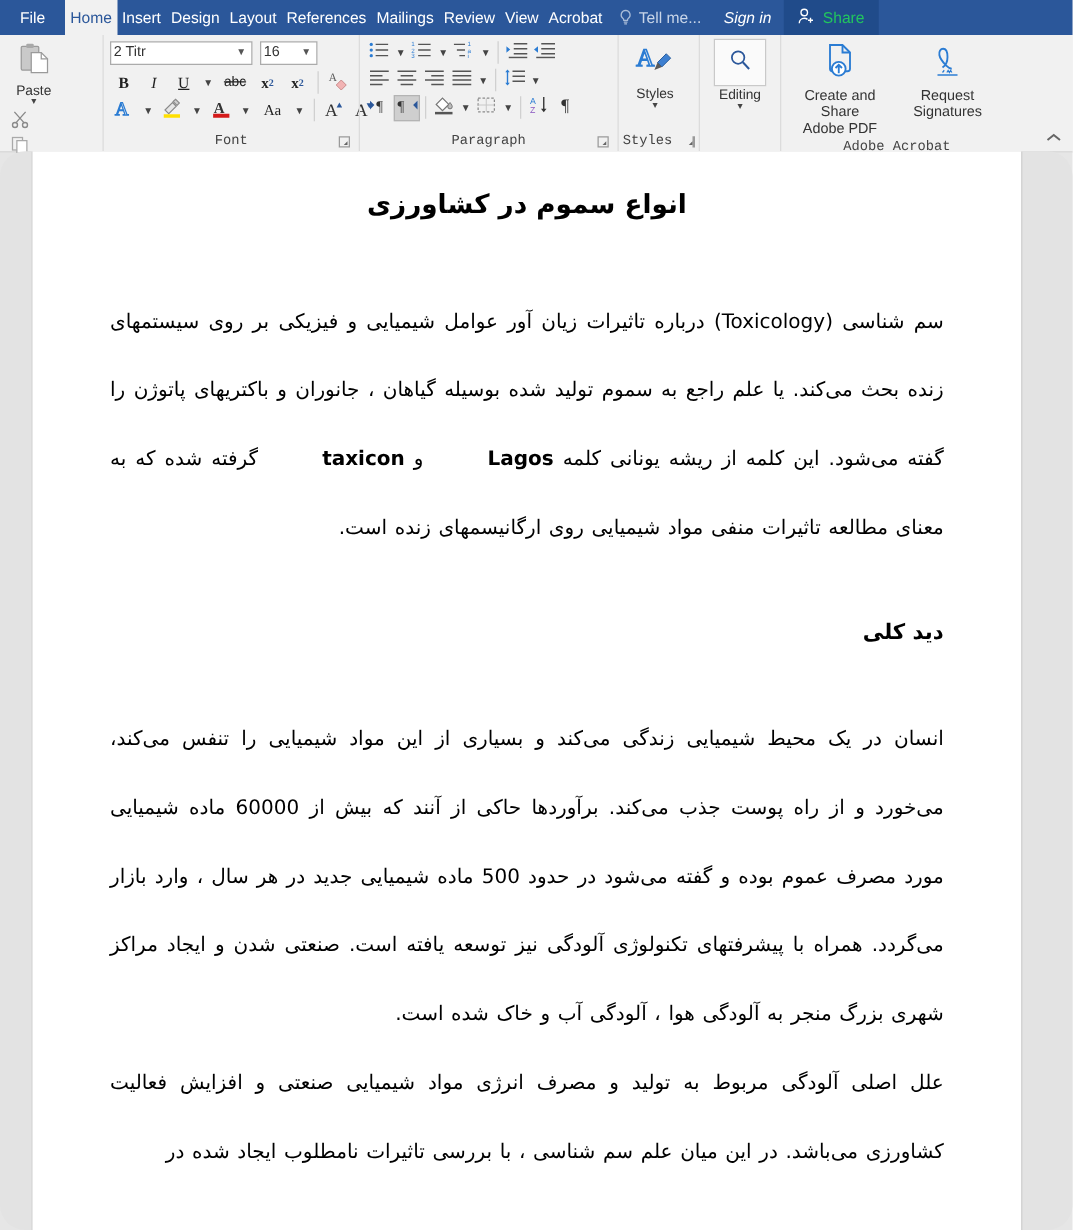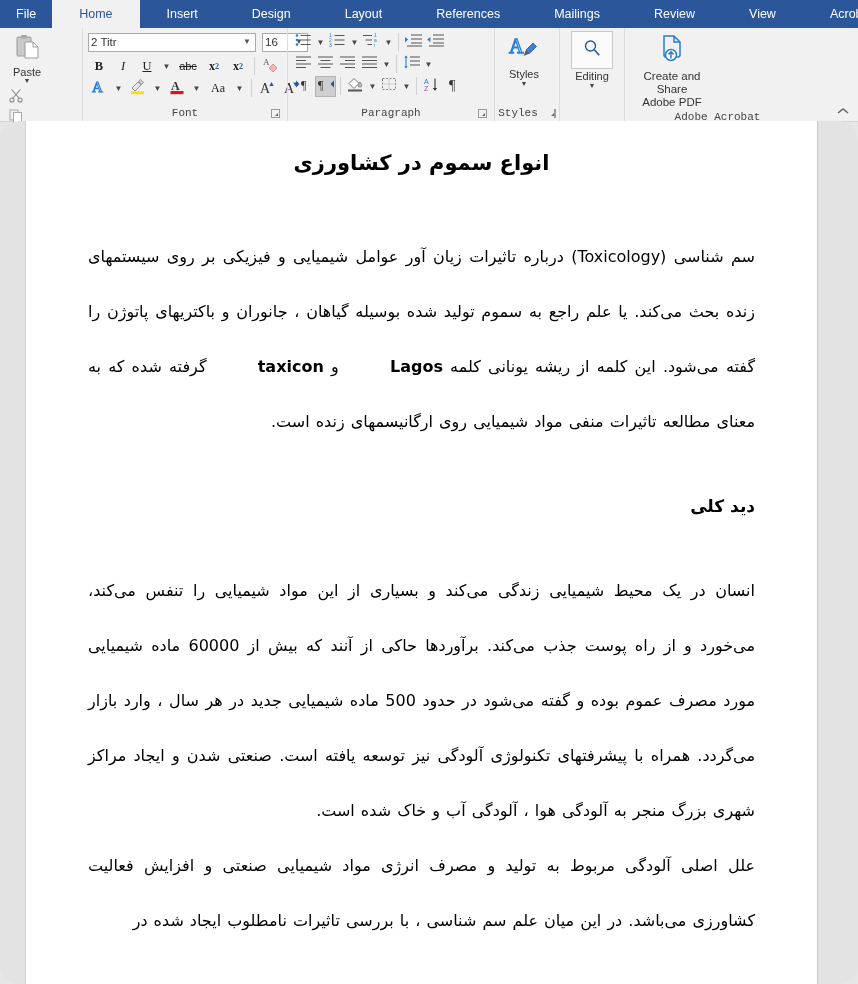"Home" .tab { padding: 0 27px -> 0 4px }
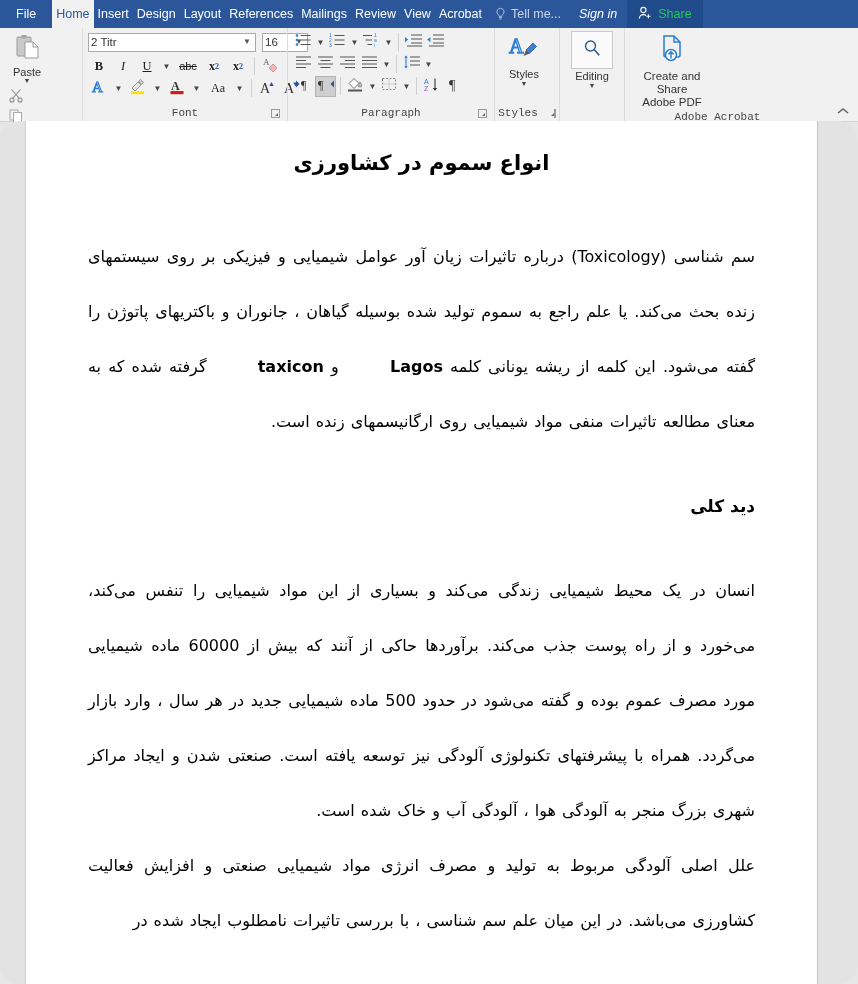"2 Titr" .fontbox { width: 168px -> 114px }
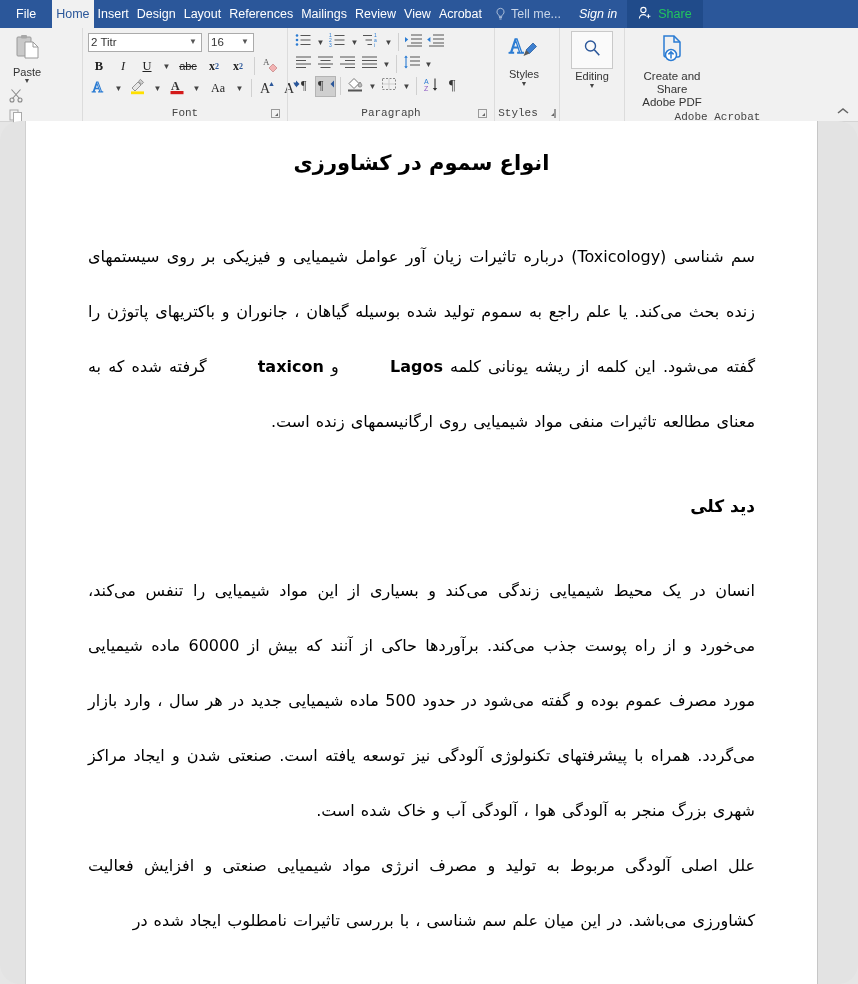"Request" div.acro-btn { html: none -> <div> <span> <svg> <path></path> <path></path> <path></path> </svg> </span> <span>Request</span> <span>Signatures</span> </div> }
